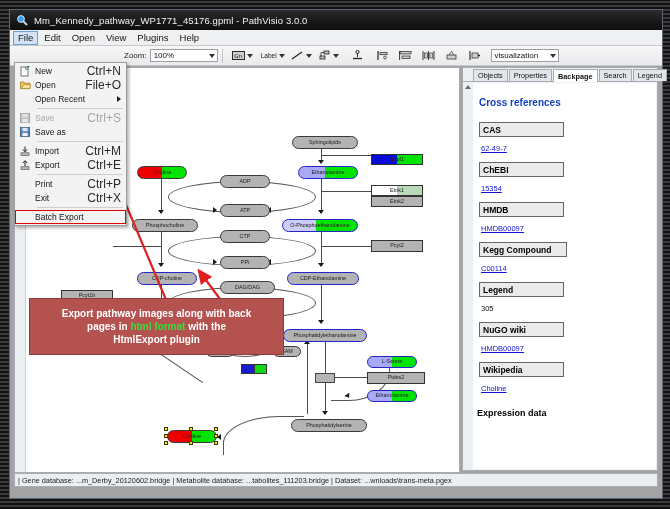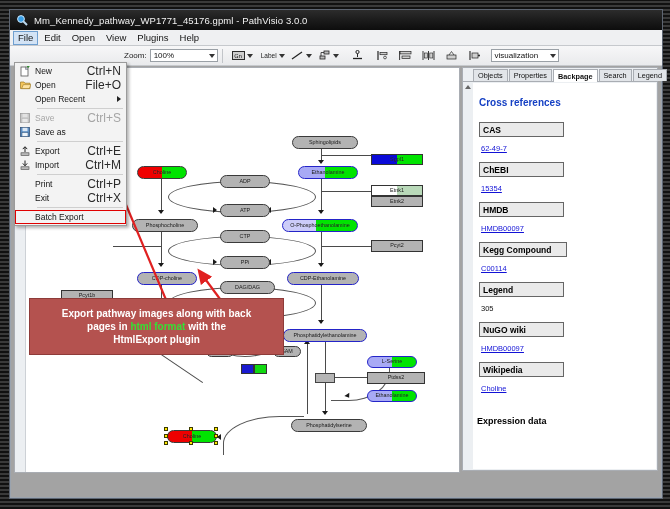"Export" div.dd-row { order: before "Import" -> after "Import" }
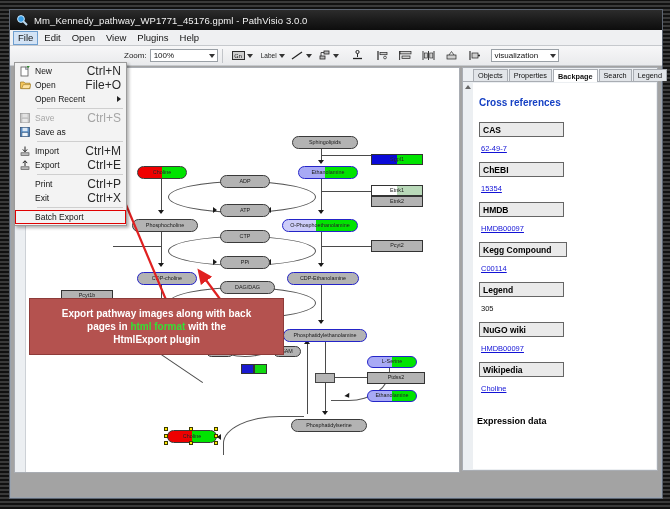"Expression data" .expr { margin-top: 14px -> 6px }
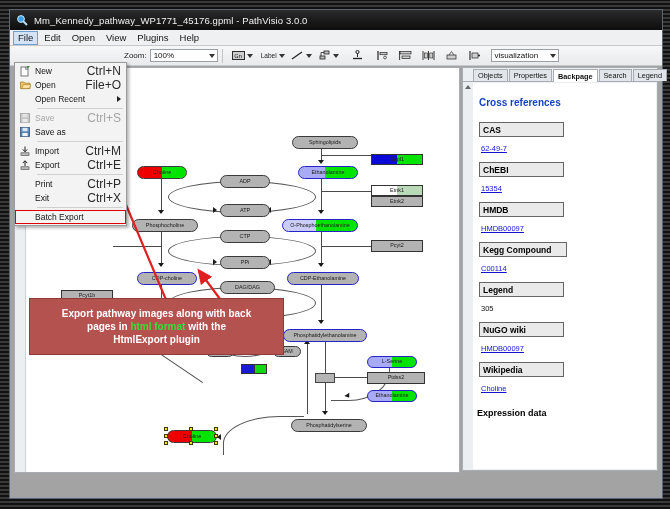"| Gene database:" div.statusbar { html: none -> <div> <span>| Gene database: ...m_Derby_20120602.bridge | Metabolite database: ...tabolites_111203.bridge | Dataset: ...wnloads\trans-meta.pgex</span> </div> }
